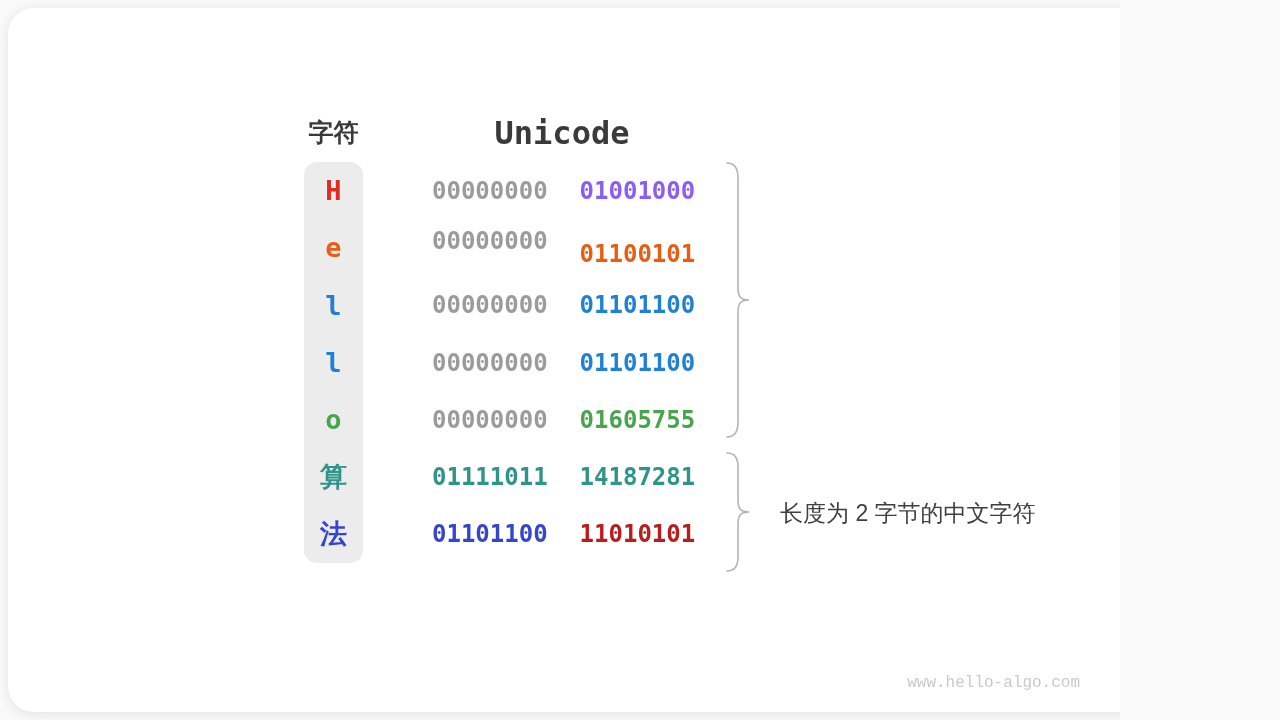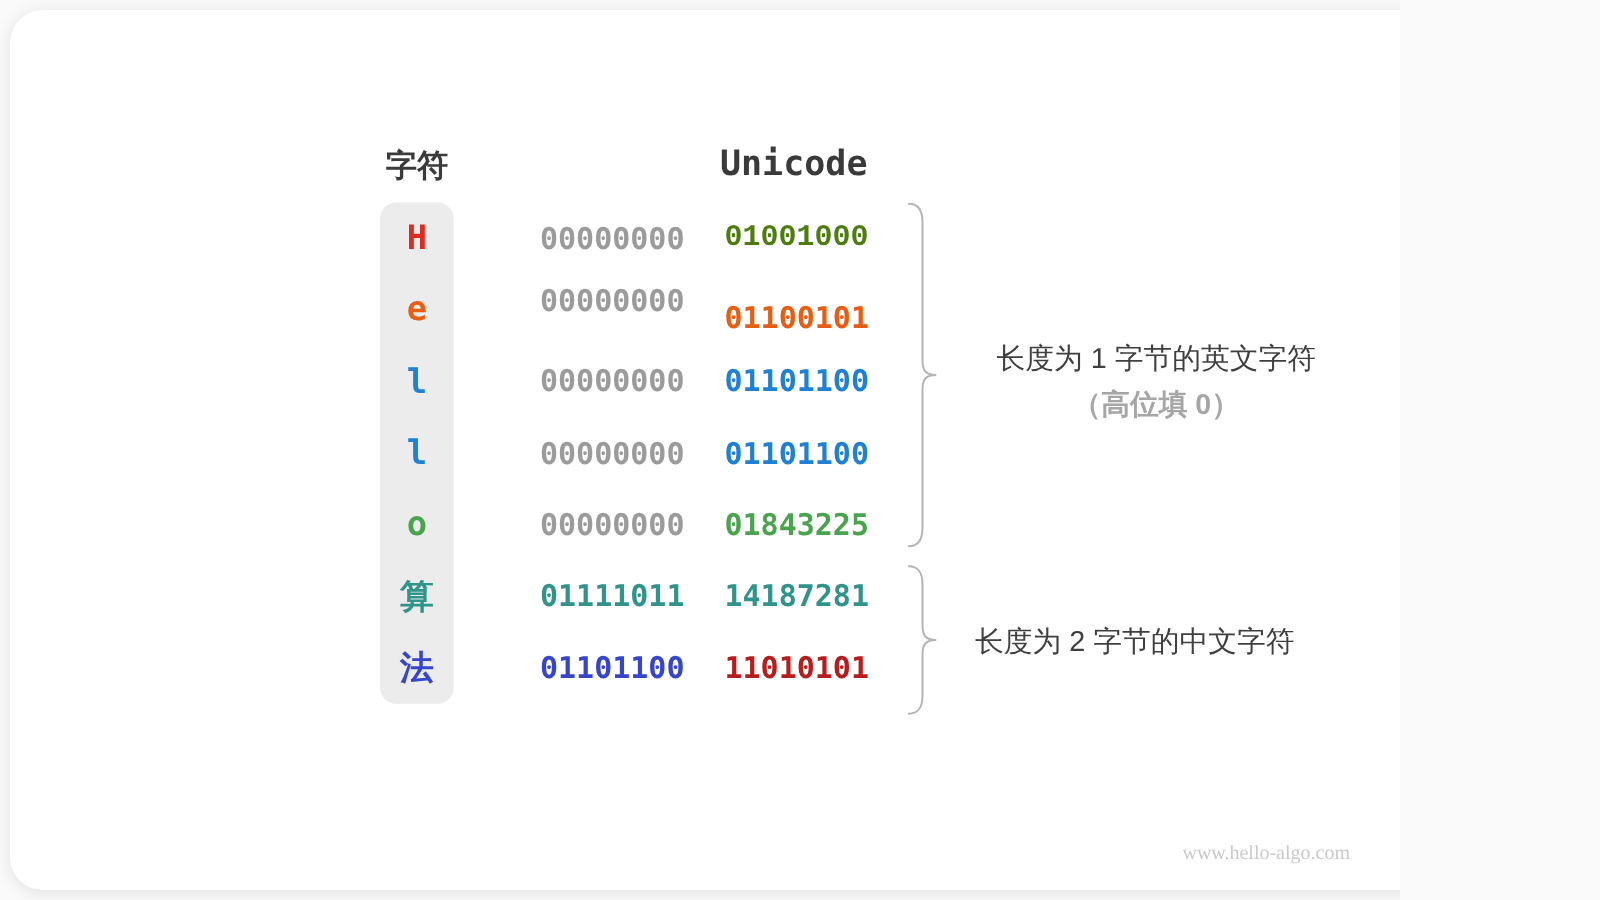"Unicode" .hdr-unicode { font-size: 28px -> 32px; text-align: right -> center }
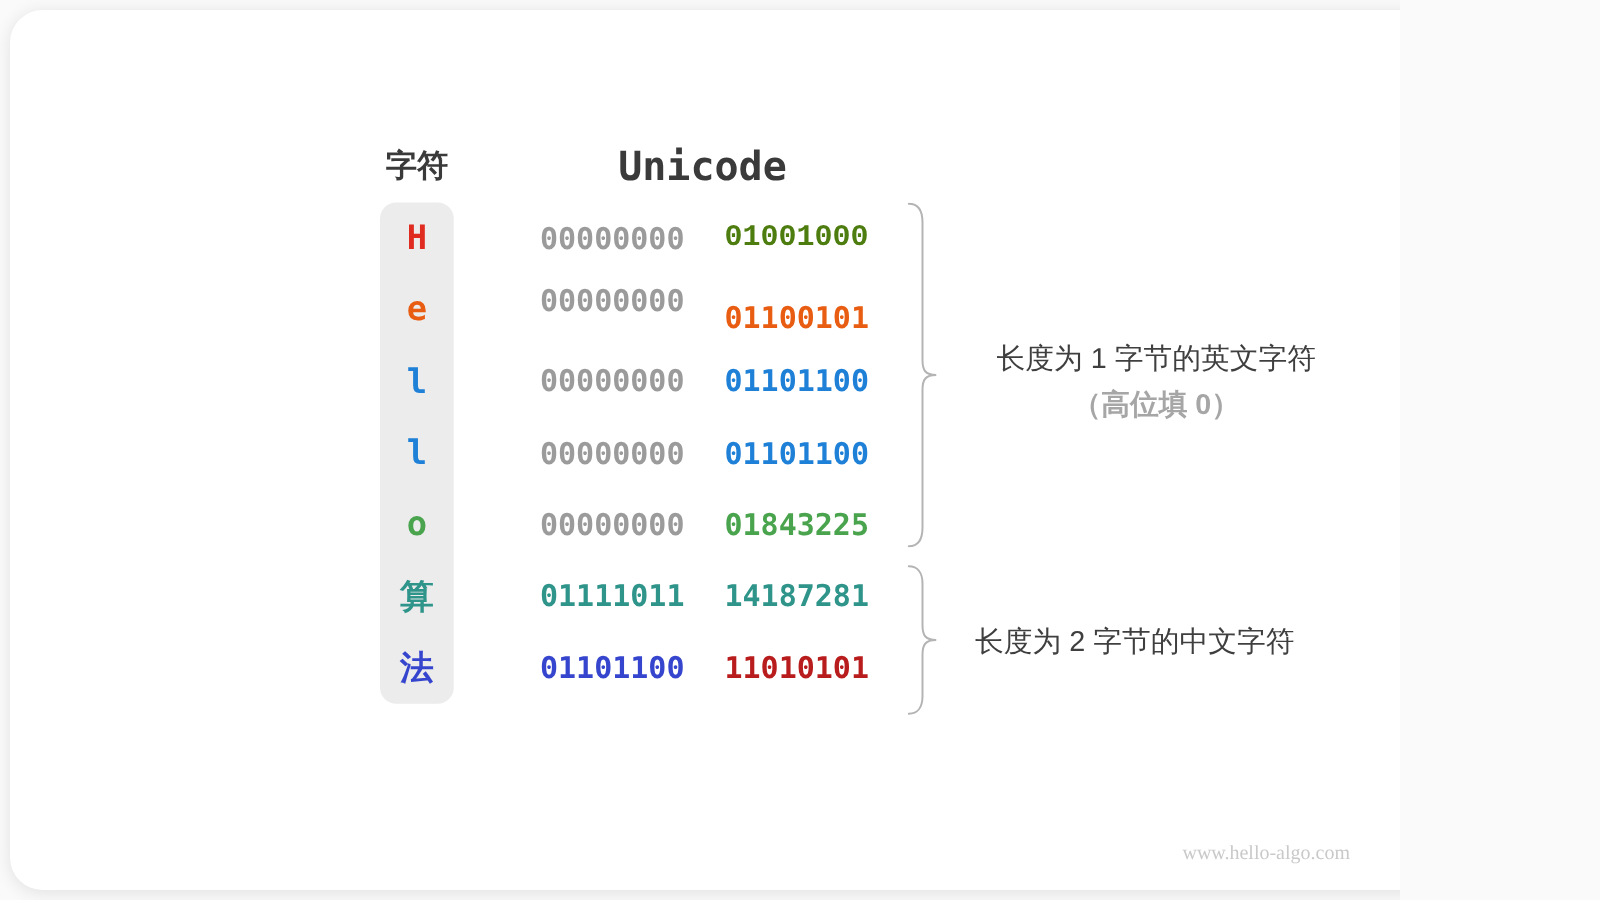"01001000" span.b2 { color: #4d7c0f -> #8b5cf6; font-family: Liberation Mono, monospace -> none }
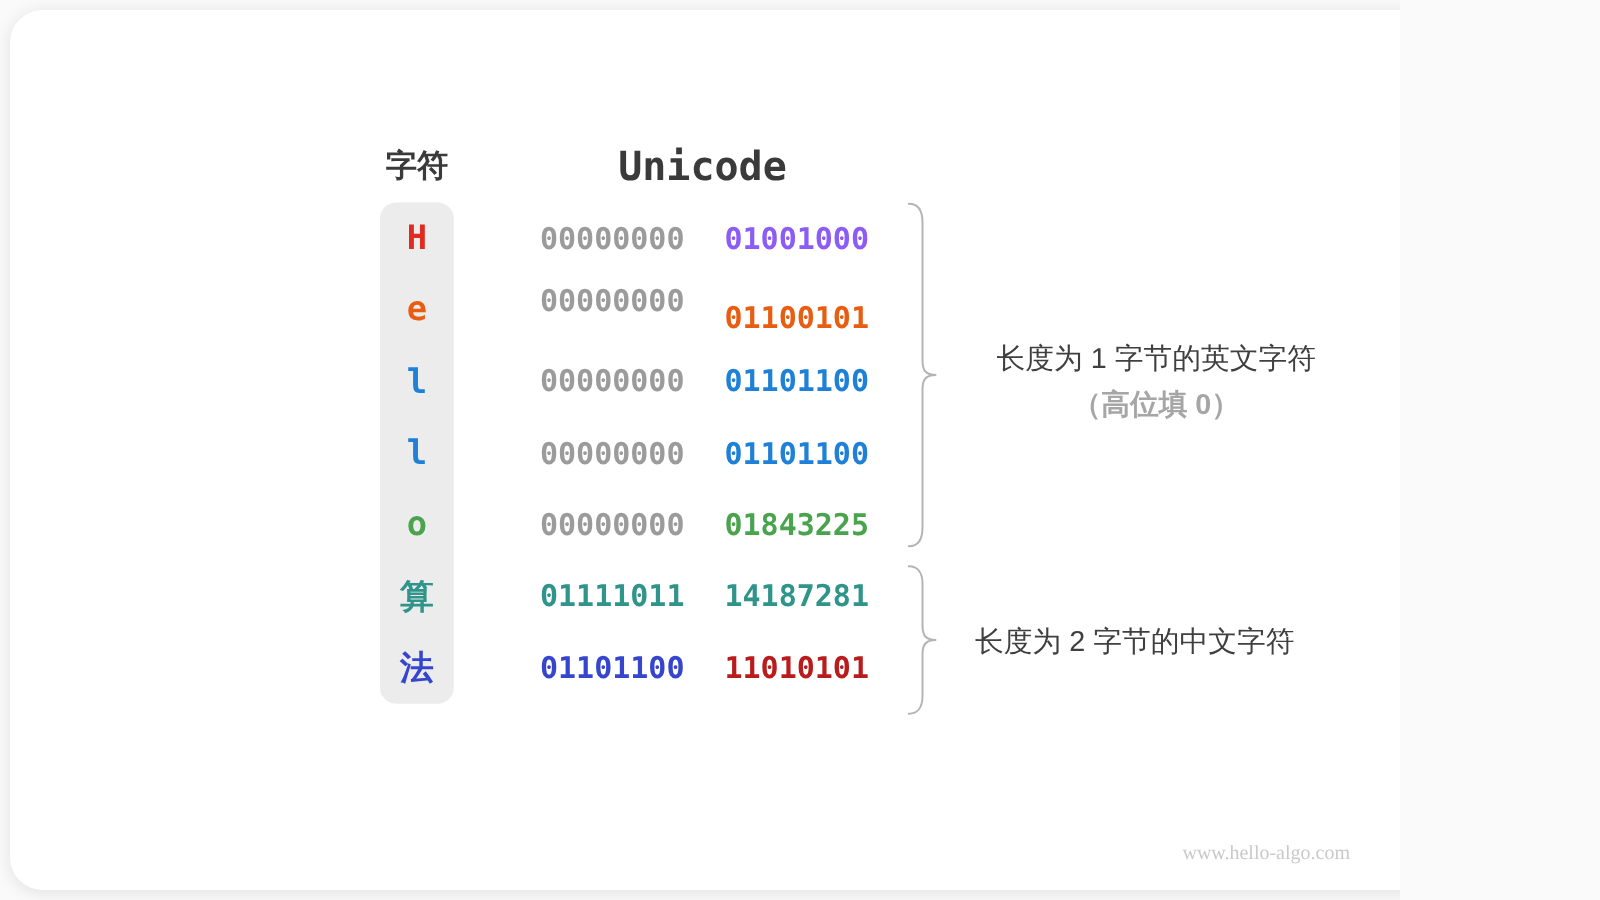"长度为 1 字节的英文字符" div.anno-1 { html: <div> <div>长度为 1 字节的英文字符</div> <div>（高位填 0）</div> </div> -> none }
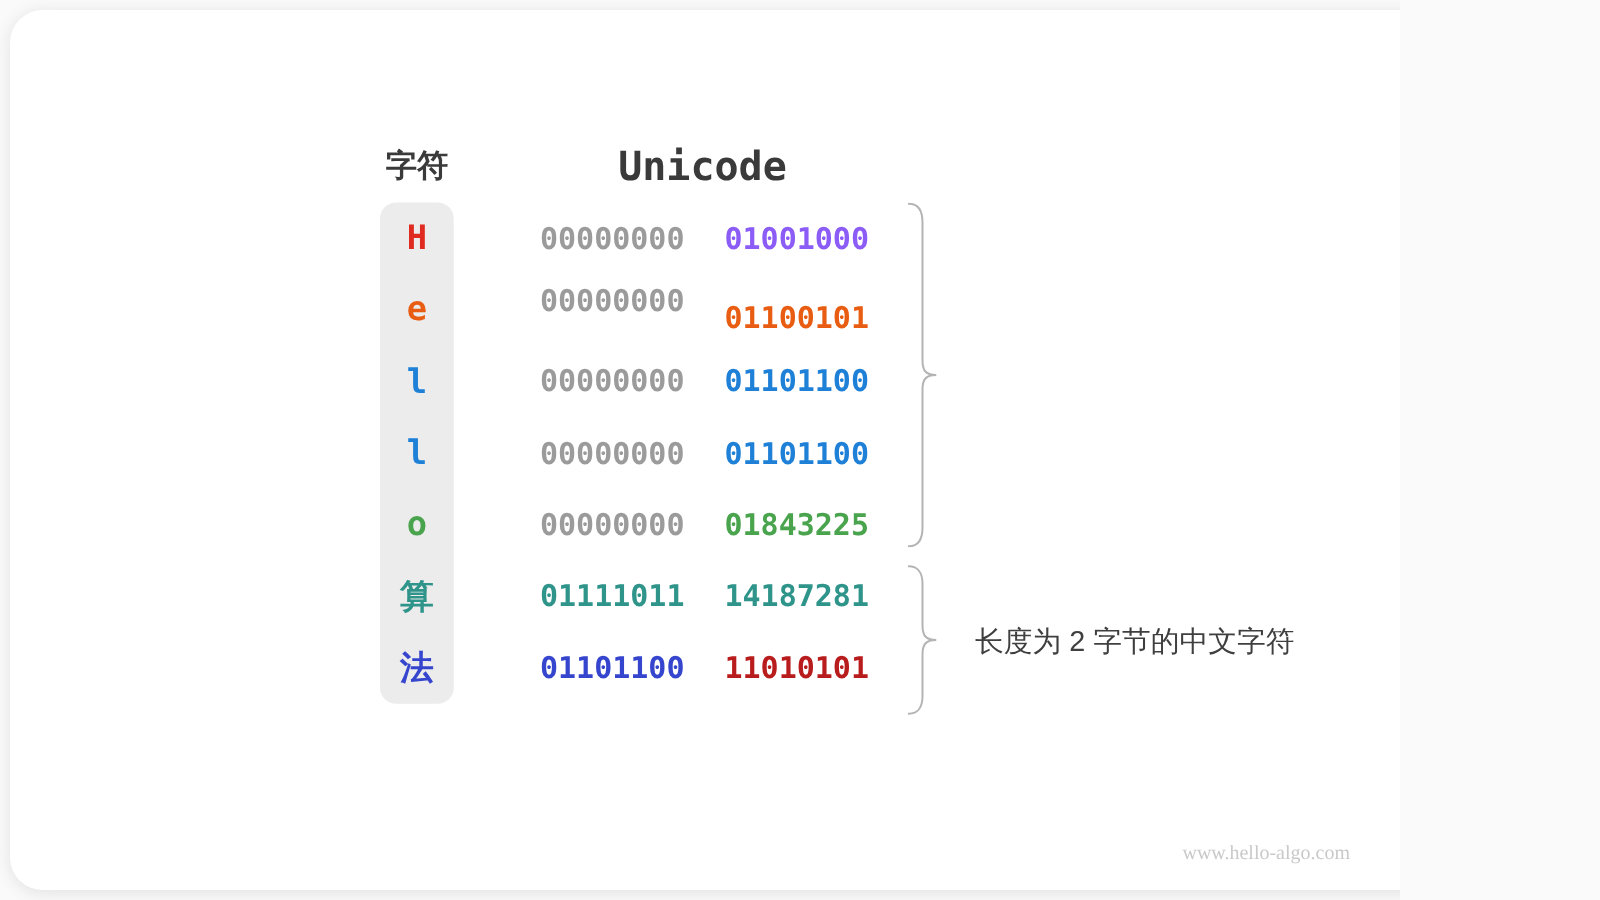"01843225" span.b2 { text: 01843225 -> 01605755 }
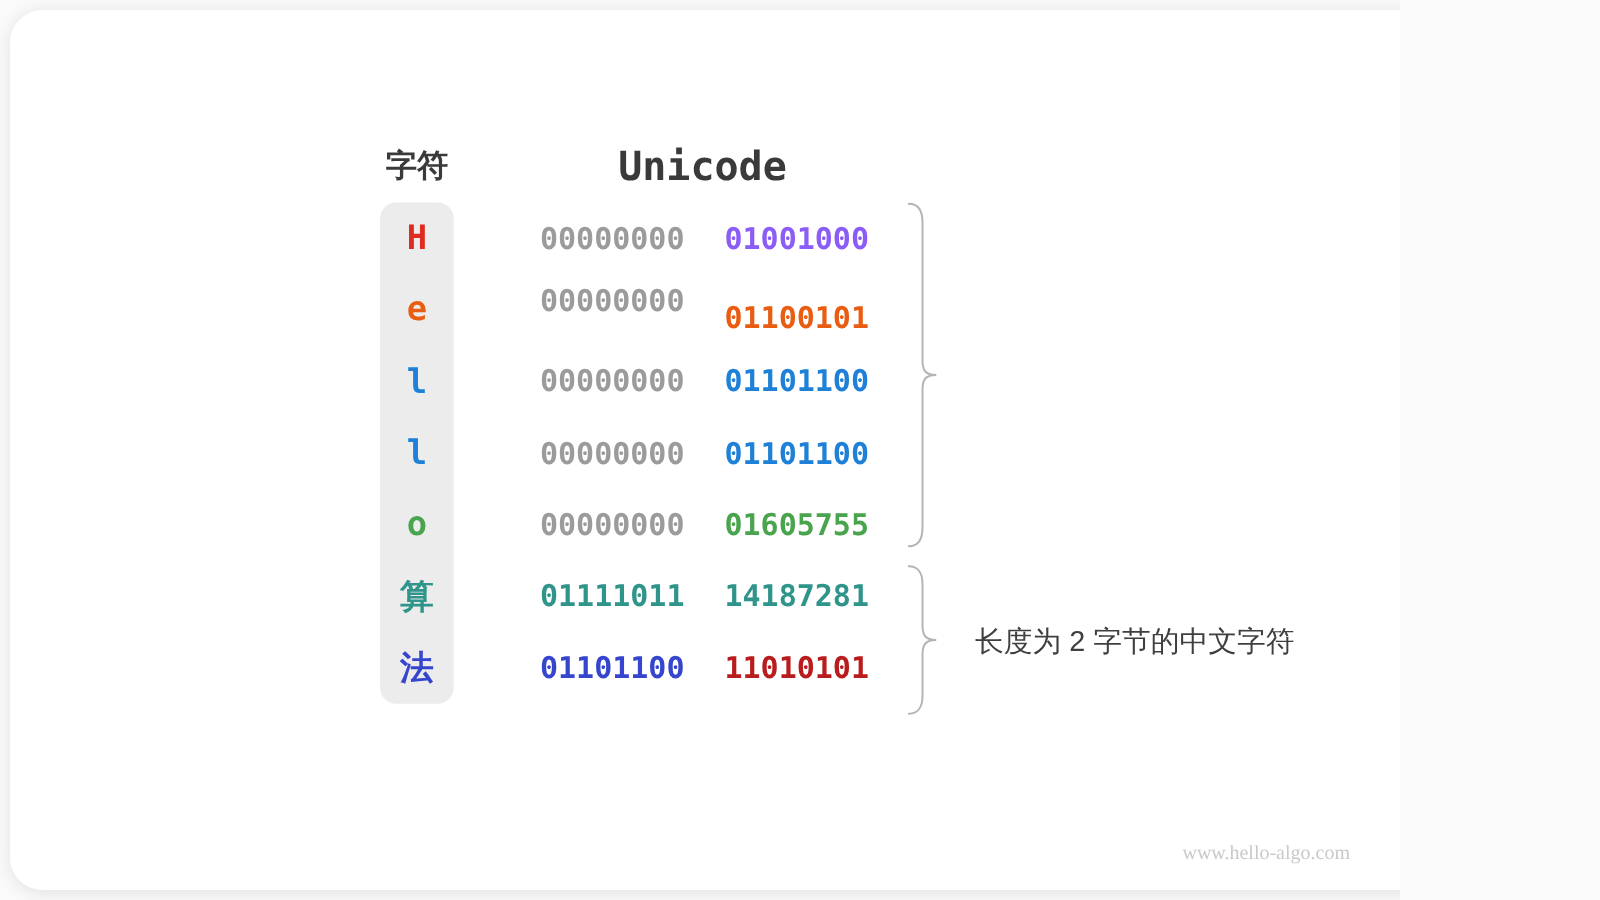"www.hello-algo.com" .watermark { font-family: Liberation Serif, serif -> Liberation Mono, monospace }
